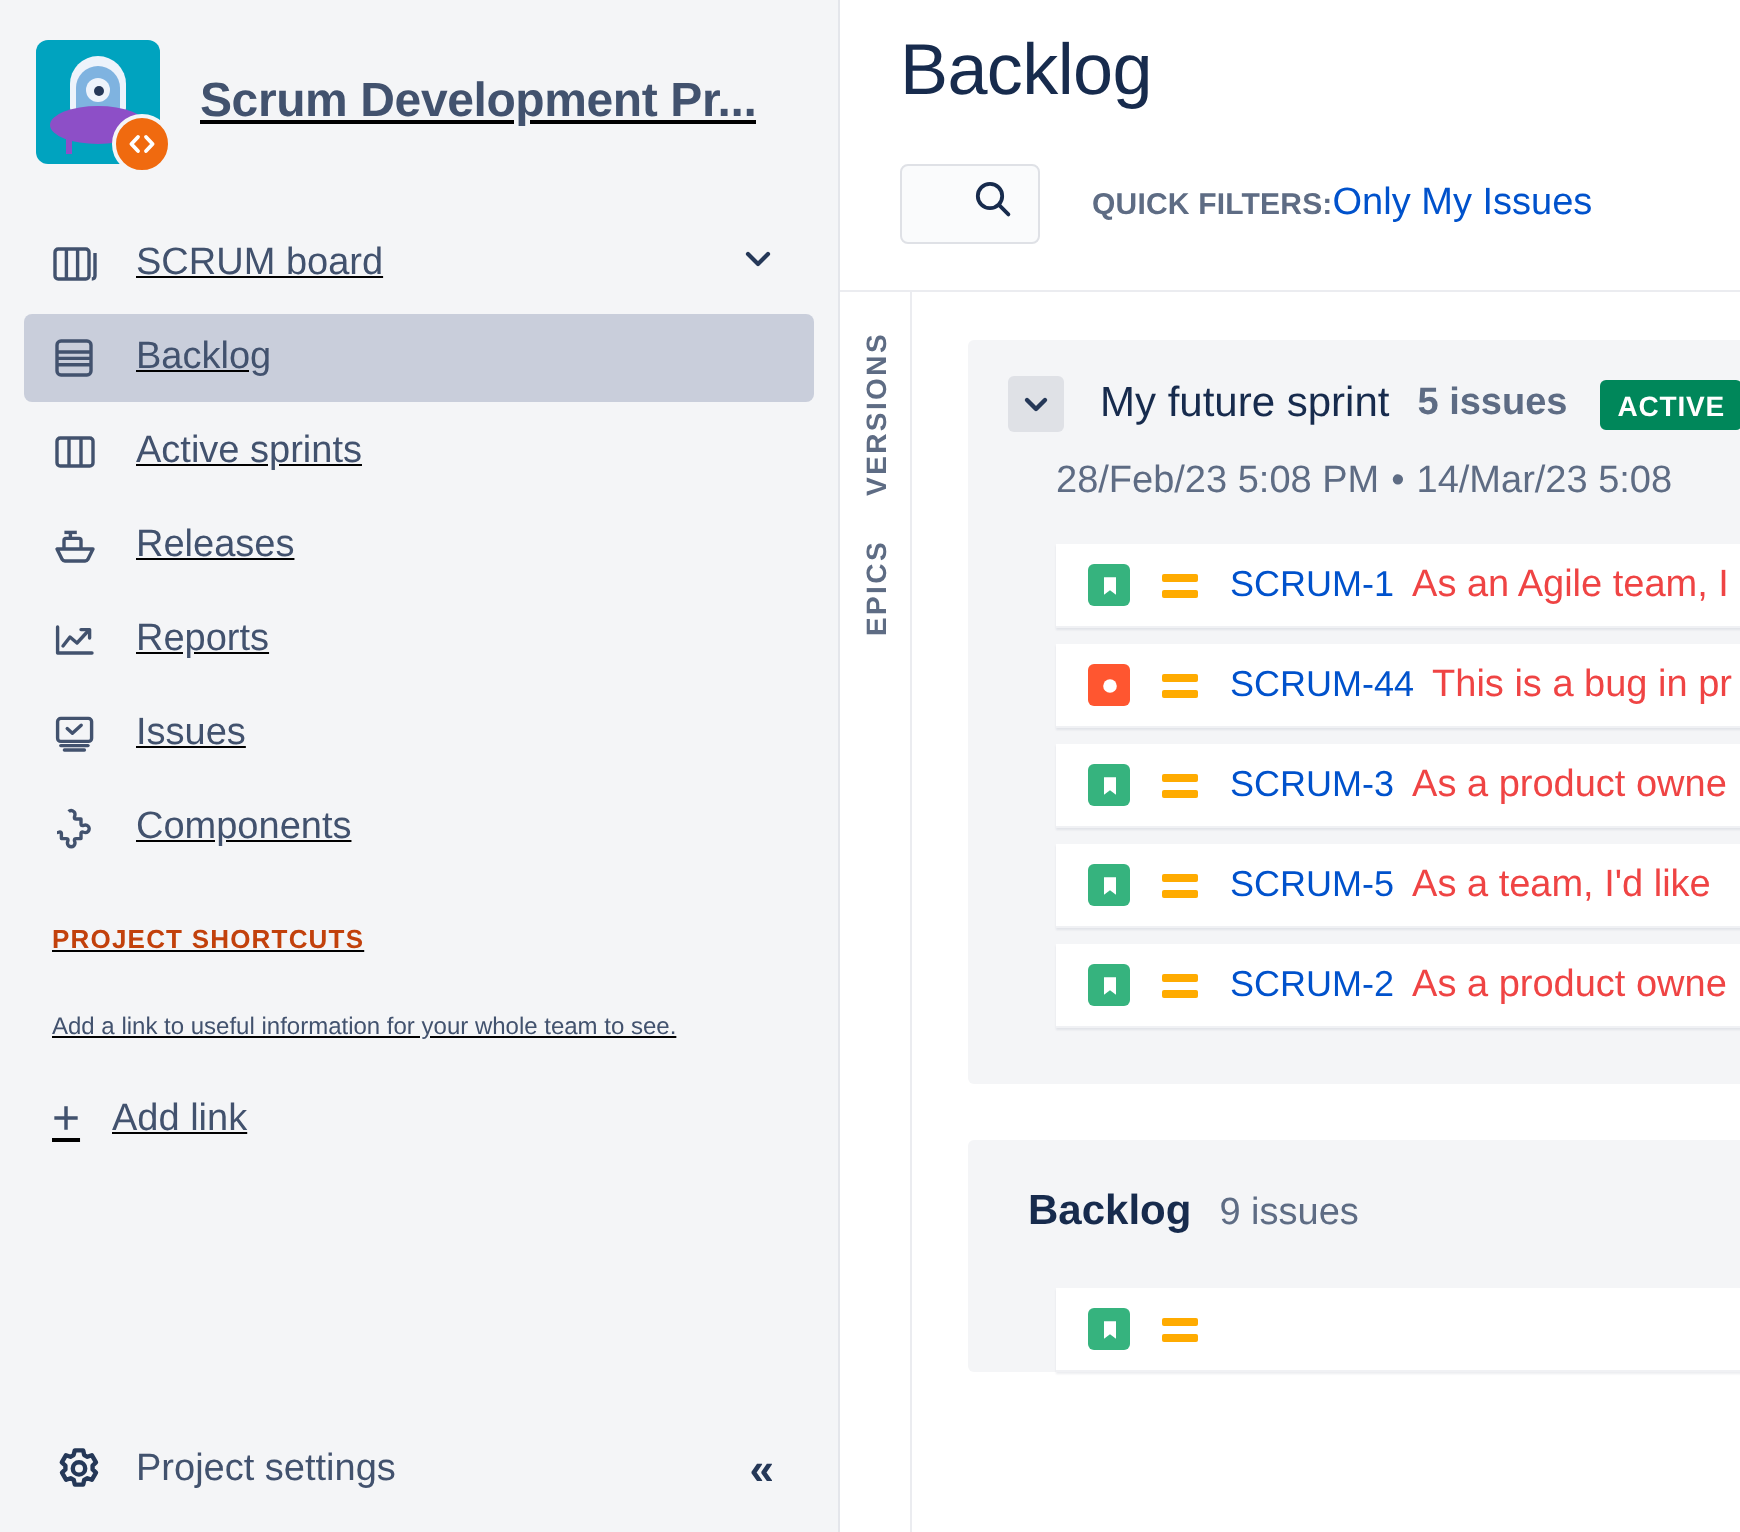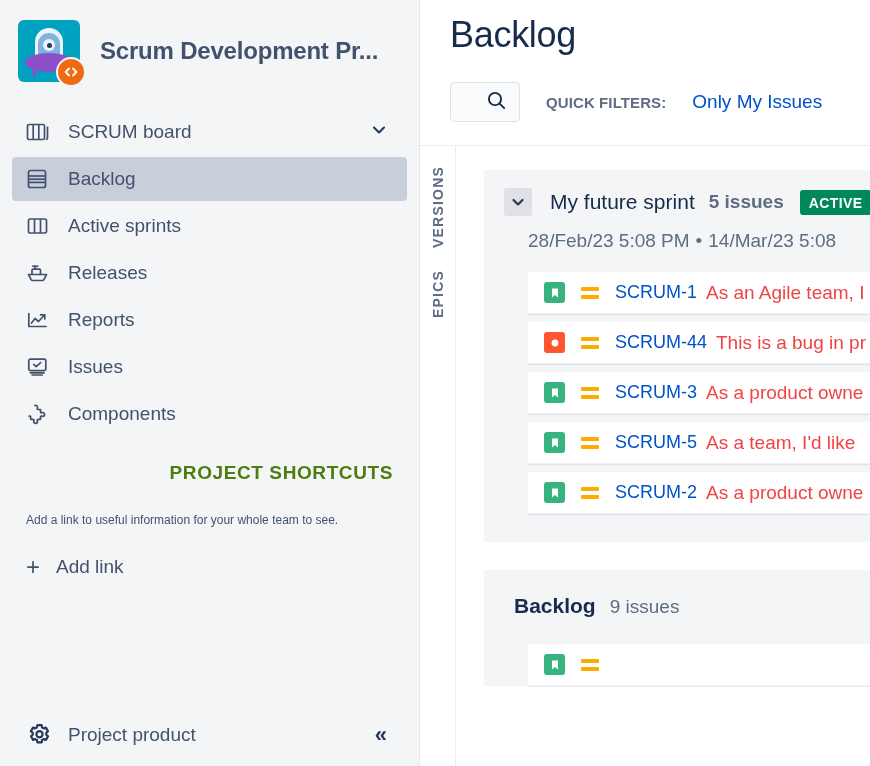"Scrum Development Pr..." .sidebar { text-decoration: none -> underline }
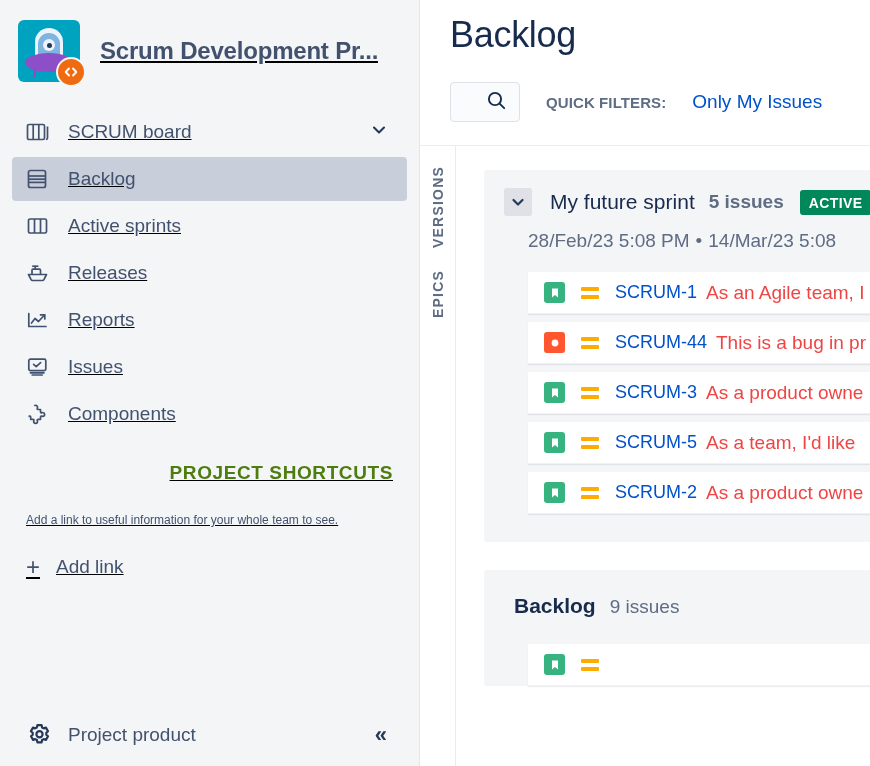"Only My Issues" .qf-item { margin-left: 26px -> none }
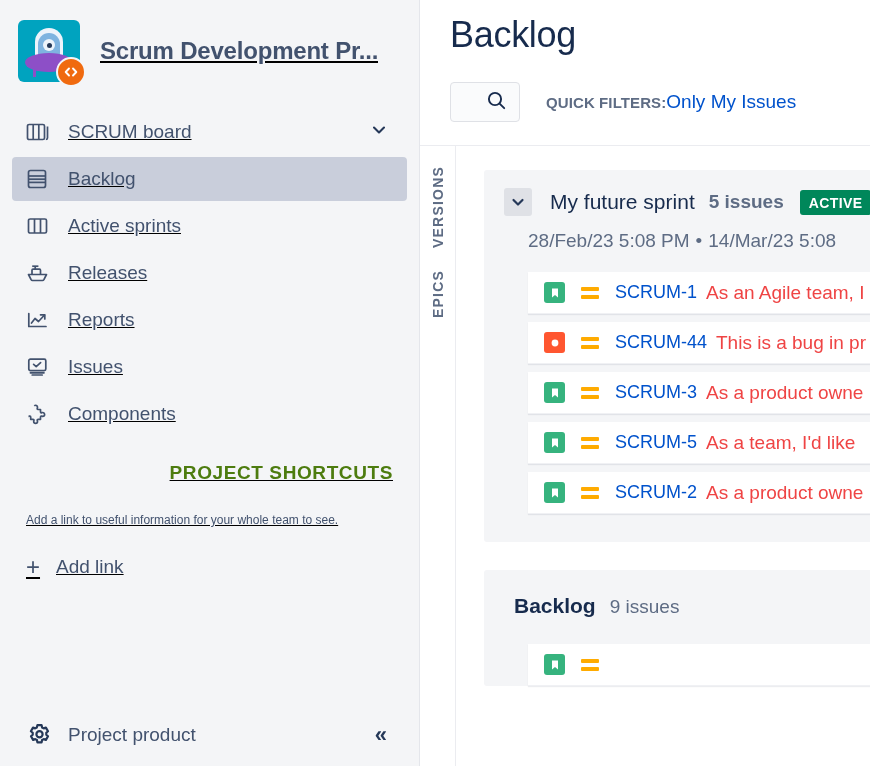"PROJECT SHORTCUTS" .shortcuts-head { color: #4d7c0f -> #c2410c; font-size: 19px -> 13px; text-align: right -> none }
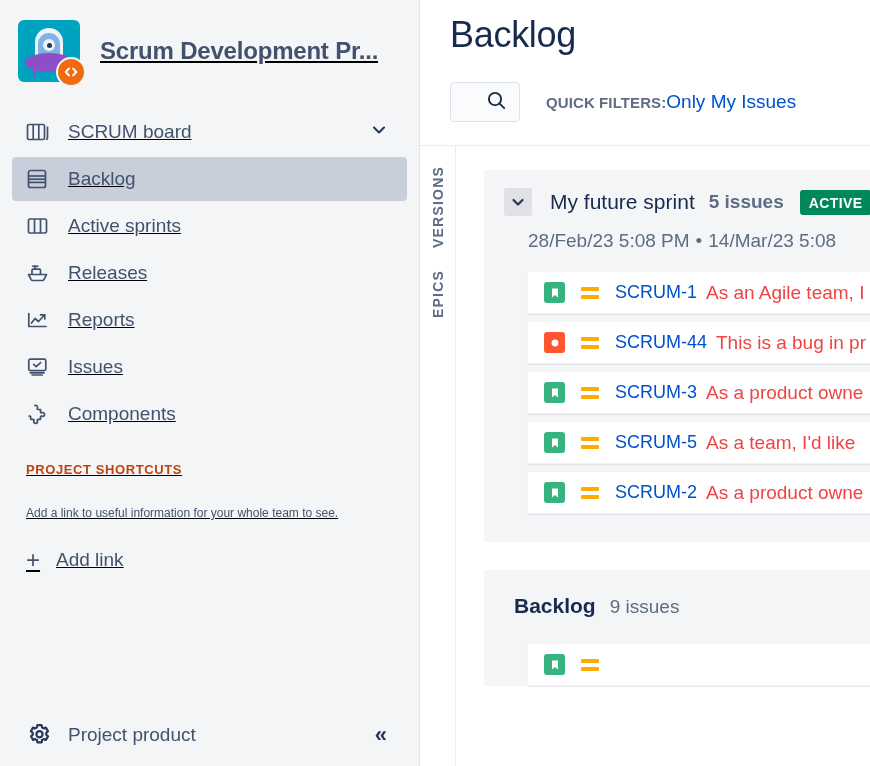"Project product" span.lbl { text: product -> settings }
